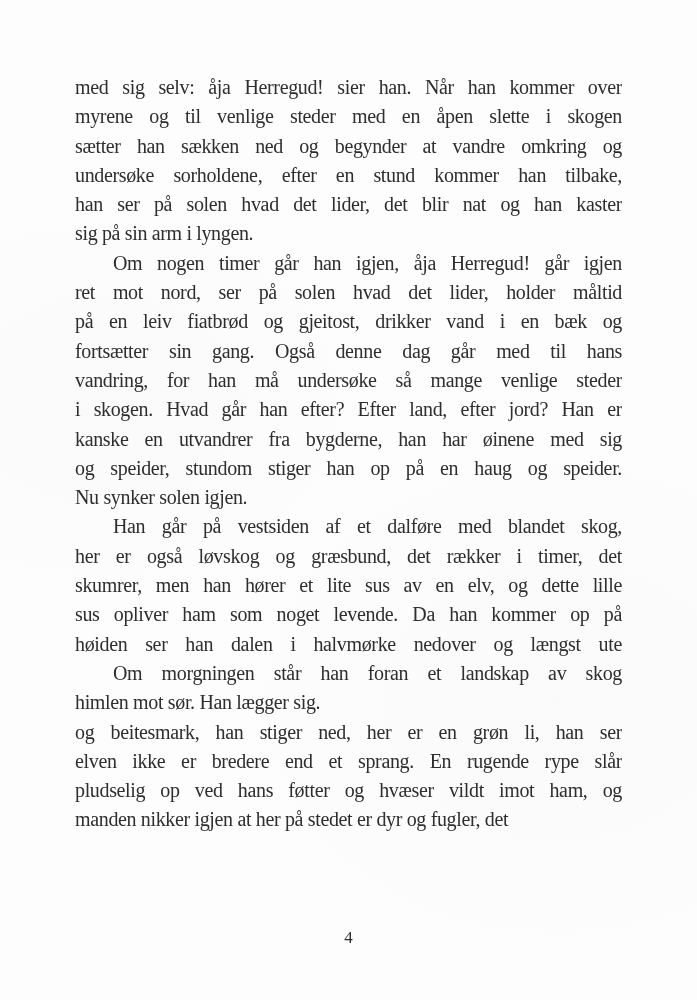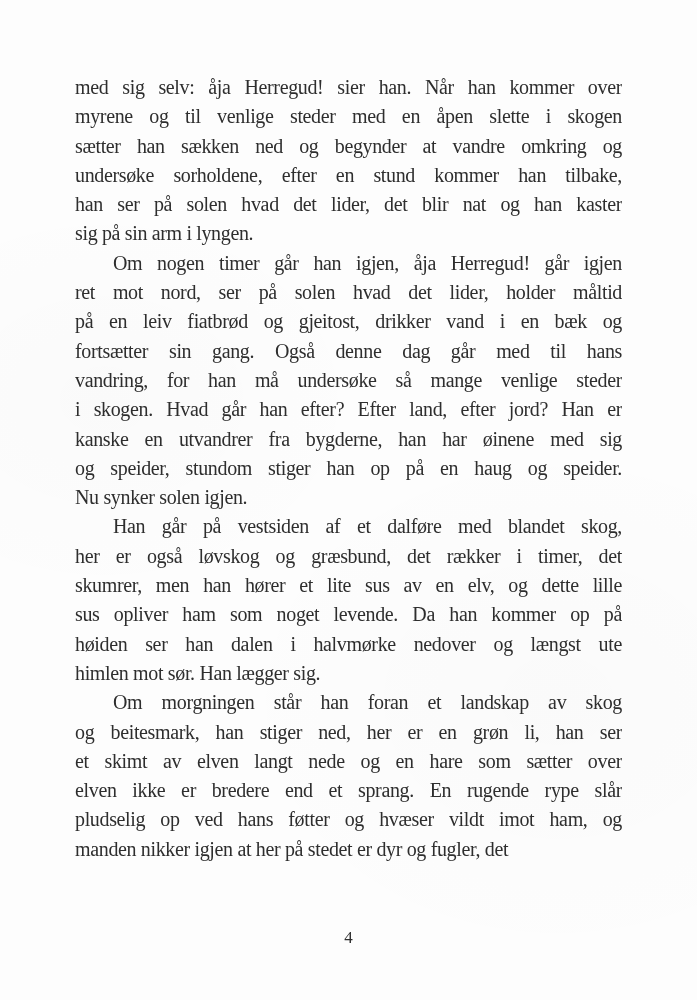"himlen mot sør. Han lægger" div.line { order: before "Om morgningen står han foran" -> after "Om morgningen står han foran" }
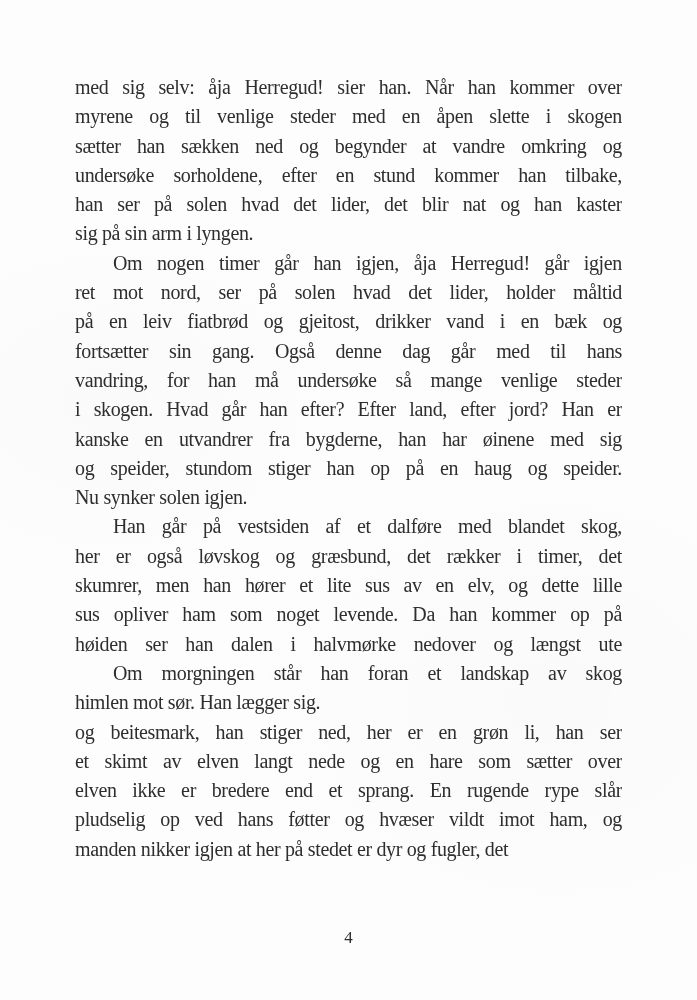"et skimt av elven langt" div.line { html: <div>et skimt av elven langt nede og en hare som sætter over</div> -> none }
